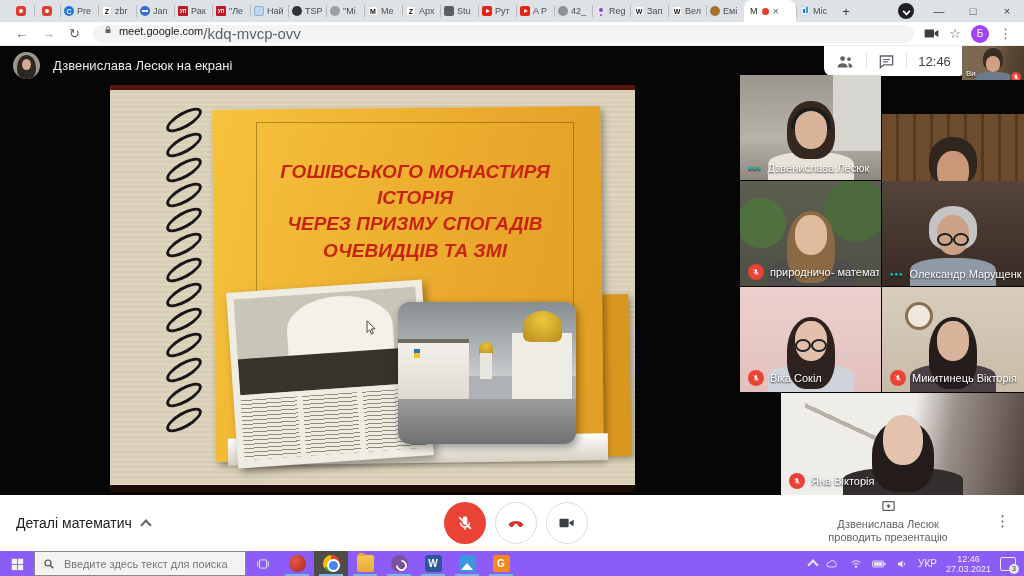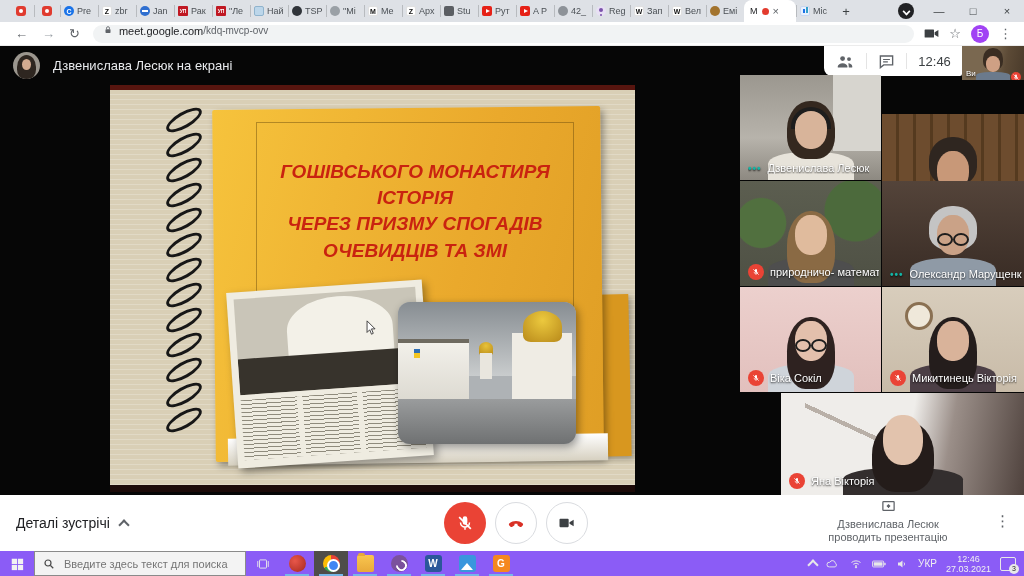"/kdq-mvcp-ovv" .urlpath { font-size: 10px -> 15px }
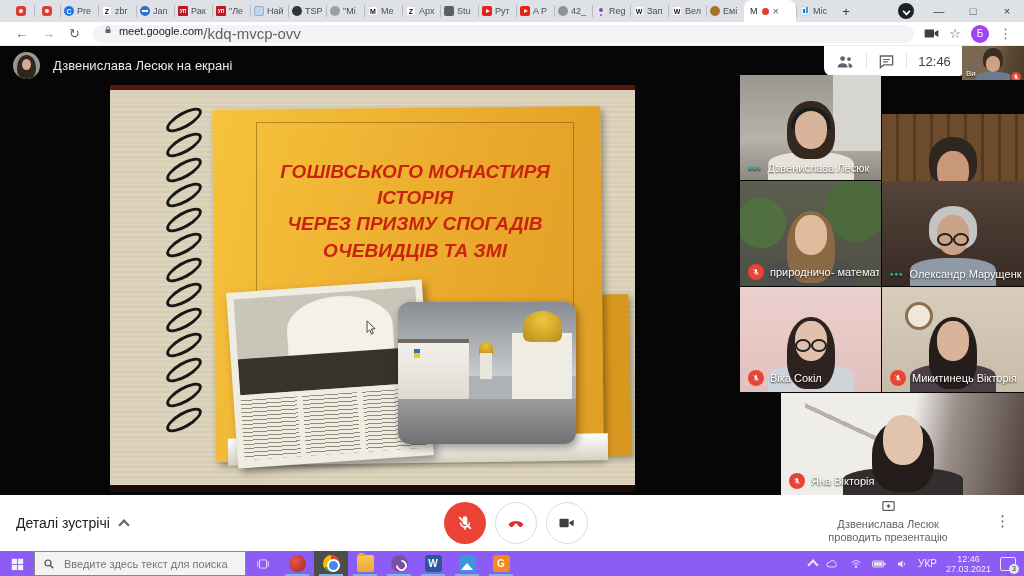"Деталі зустрічі" span { text: зустрічі -> математич }
